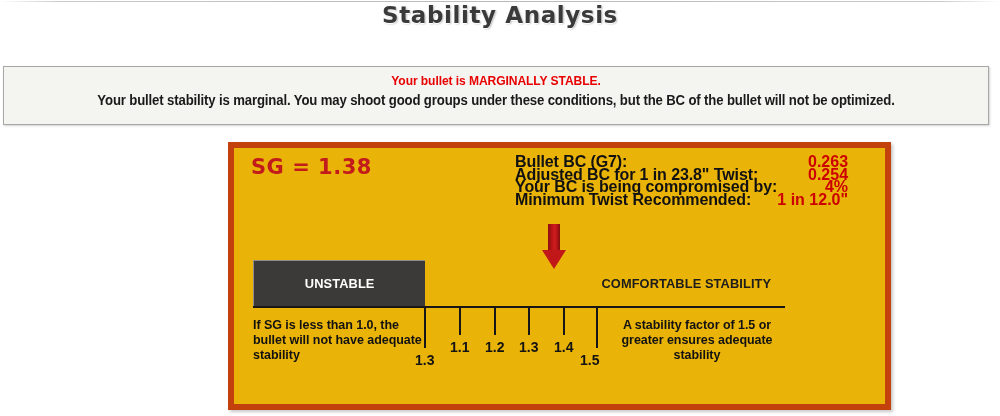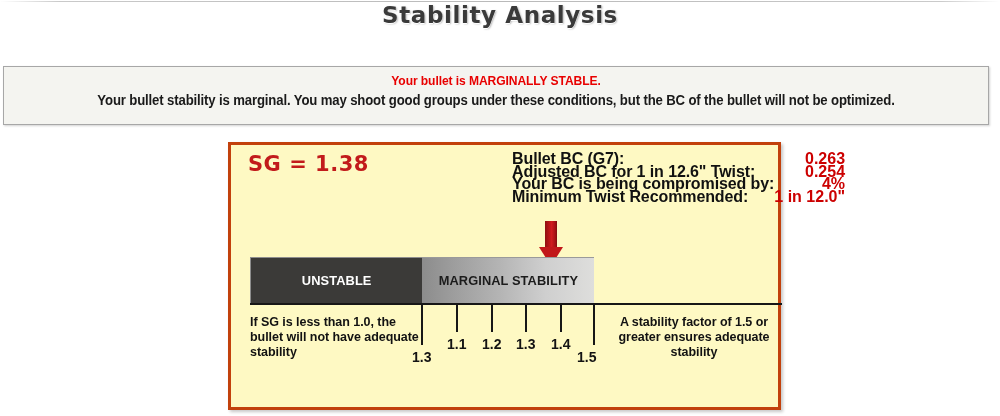"SG = 1.38" #stability-panel { background: #fef9c3 -> #eab308; border: 3px solid #c2410c -> 6px solid #c2410c; width: 553px -> 663px }
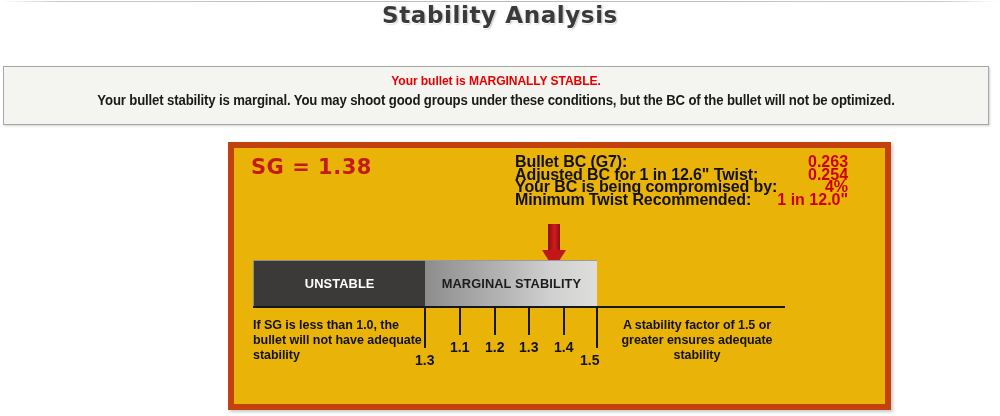"Adjusted BC for 1 in" td.k { text: 12.6 -> 23.8 }
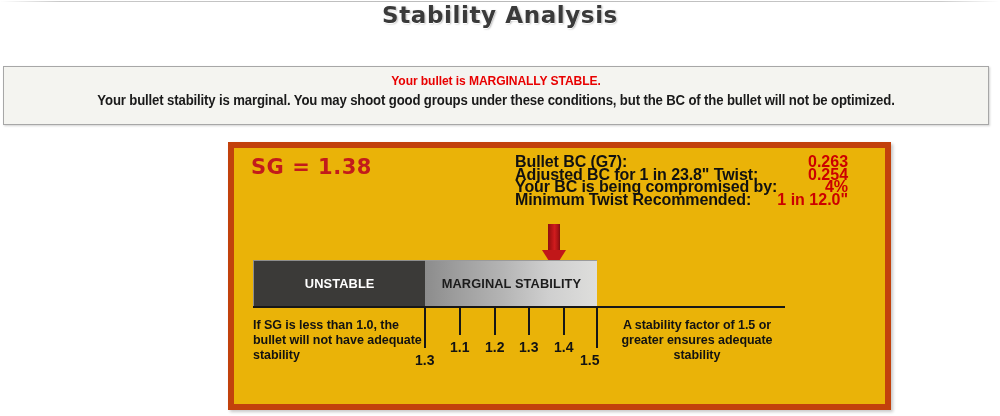"MARGINAL STABILITY" div.seg { html: <div> <span>MARGINAL STABILITY</span> </div> -> none }
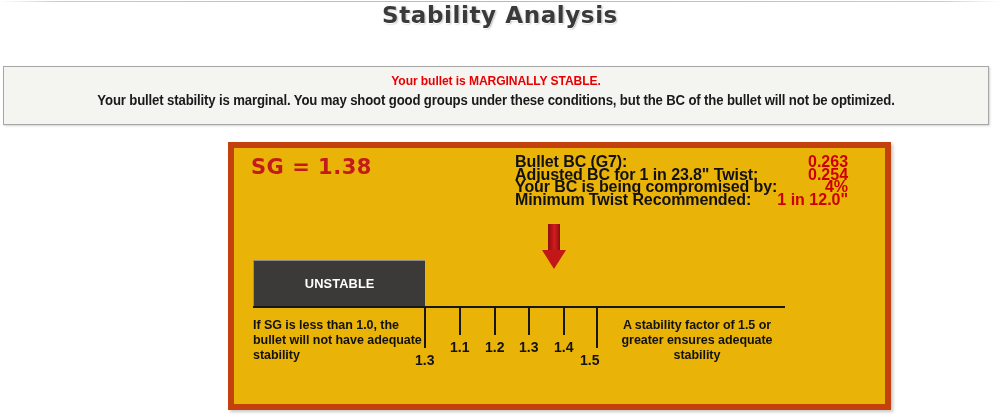"COMFORTABLE STABILITY" div.seg { html: none -> <div> <span>COMFORTABLE STABILITY</span> </div> }
